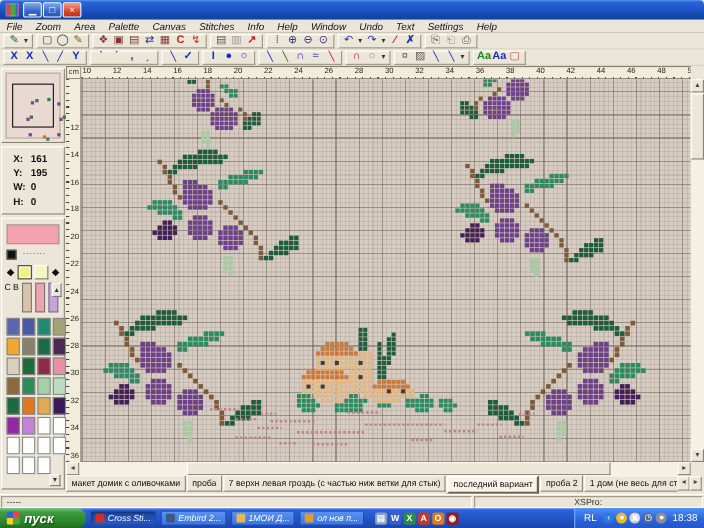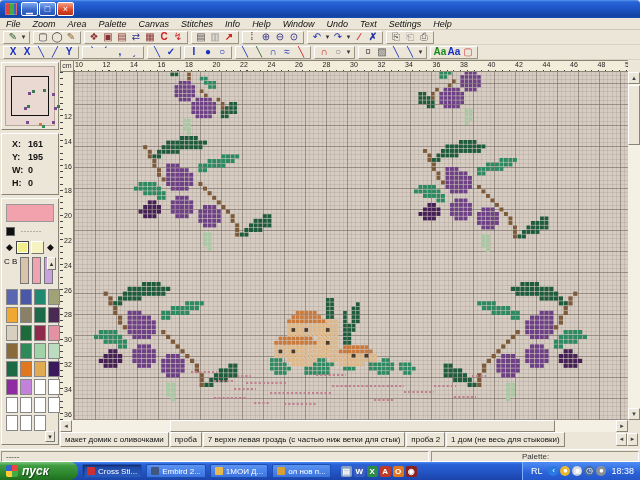"последний вариант" div.tab { html: none -> <div>последний вариант</div> }
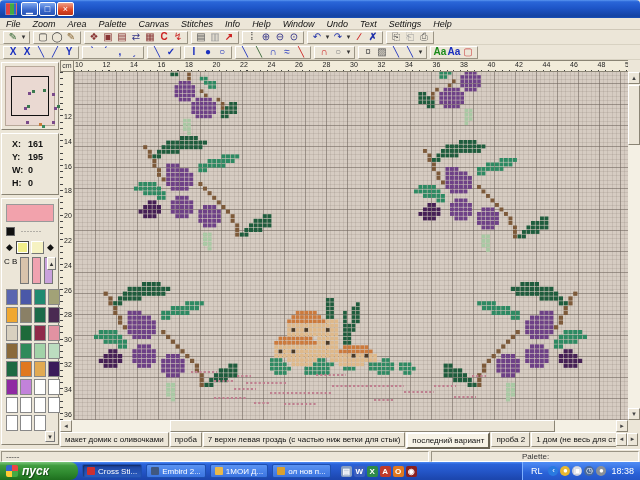"Palette:" div.status-cell { text: Palette -> XSPro }
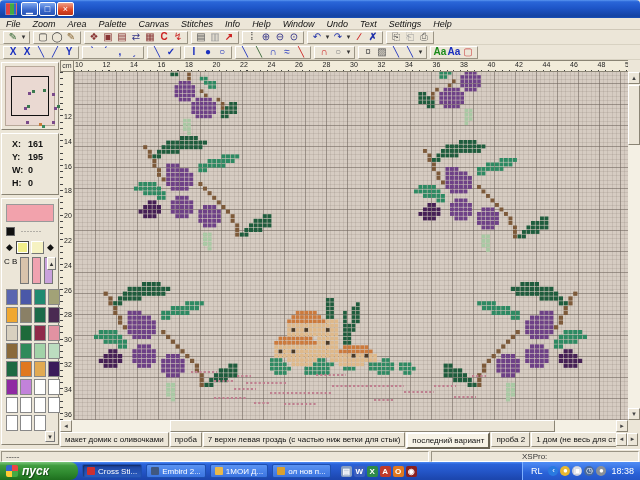"Cross Sti..." div { font-style: none -> italic }
